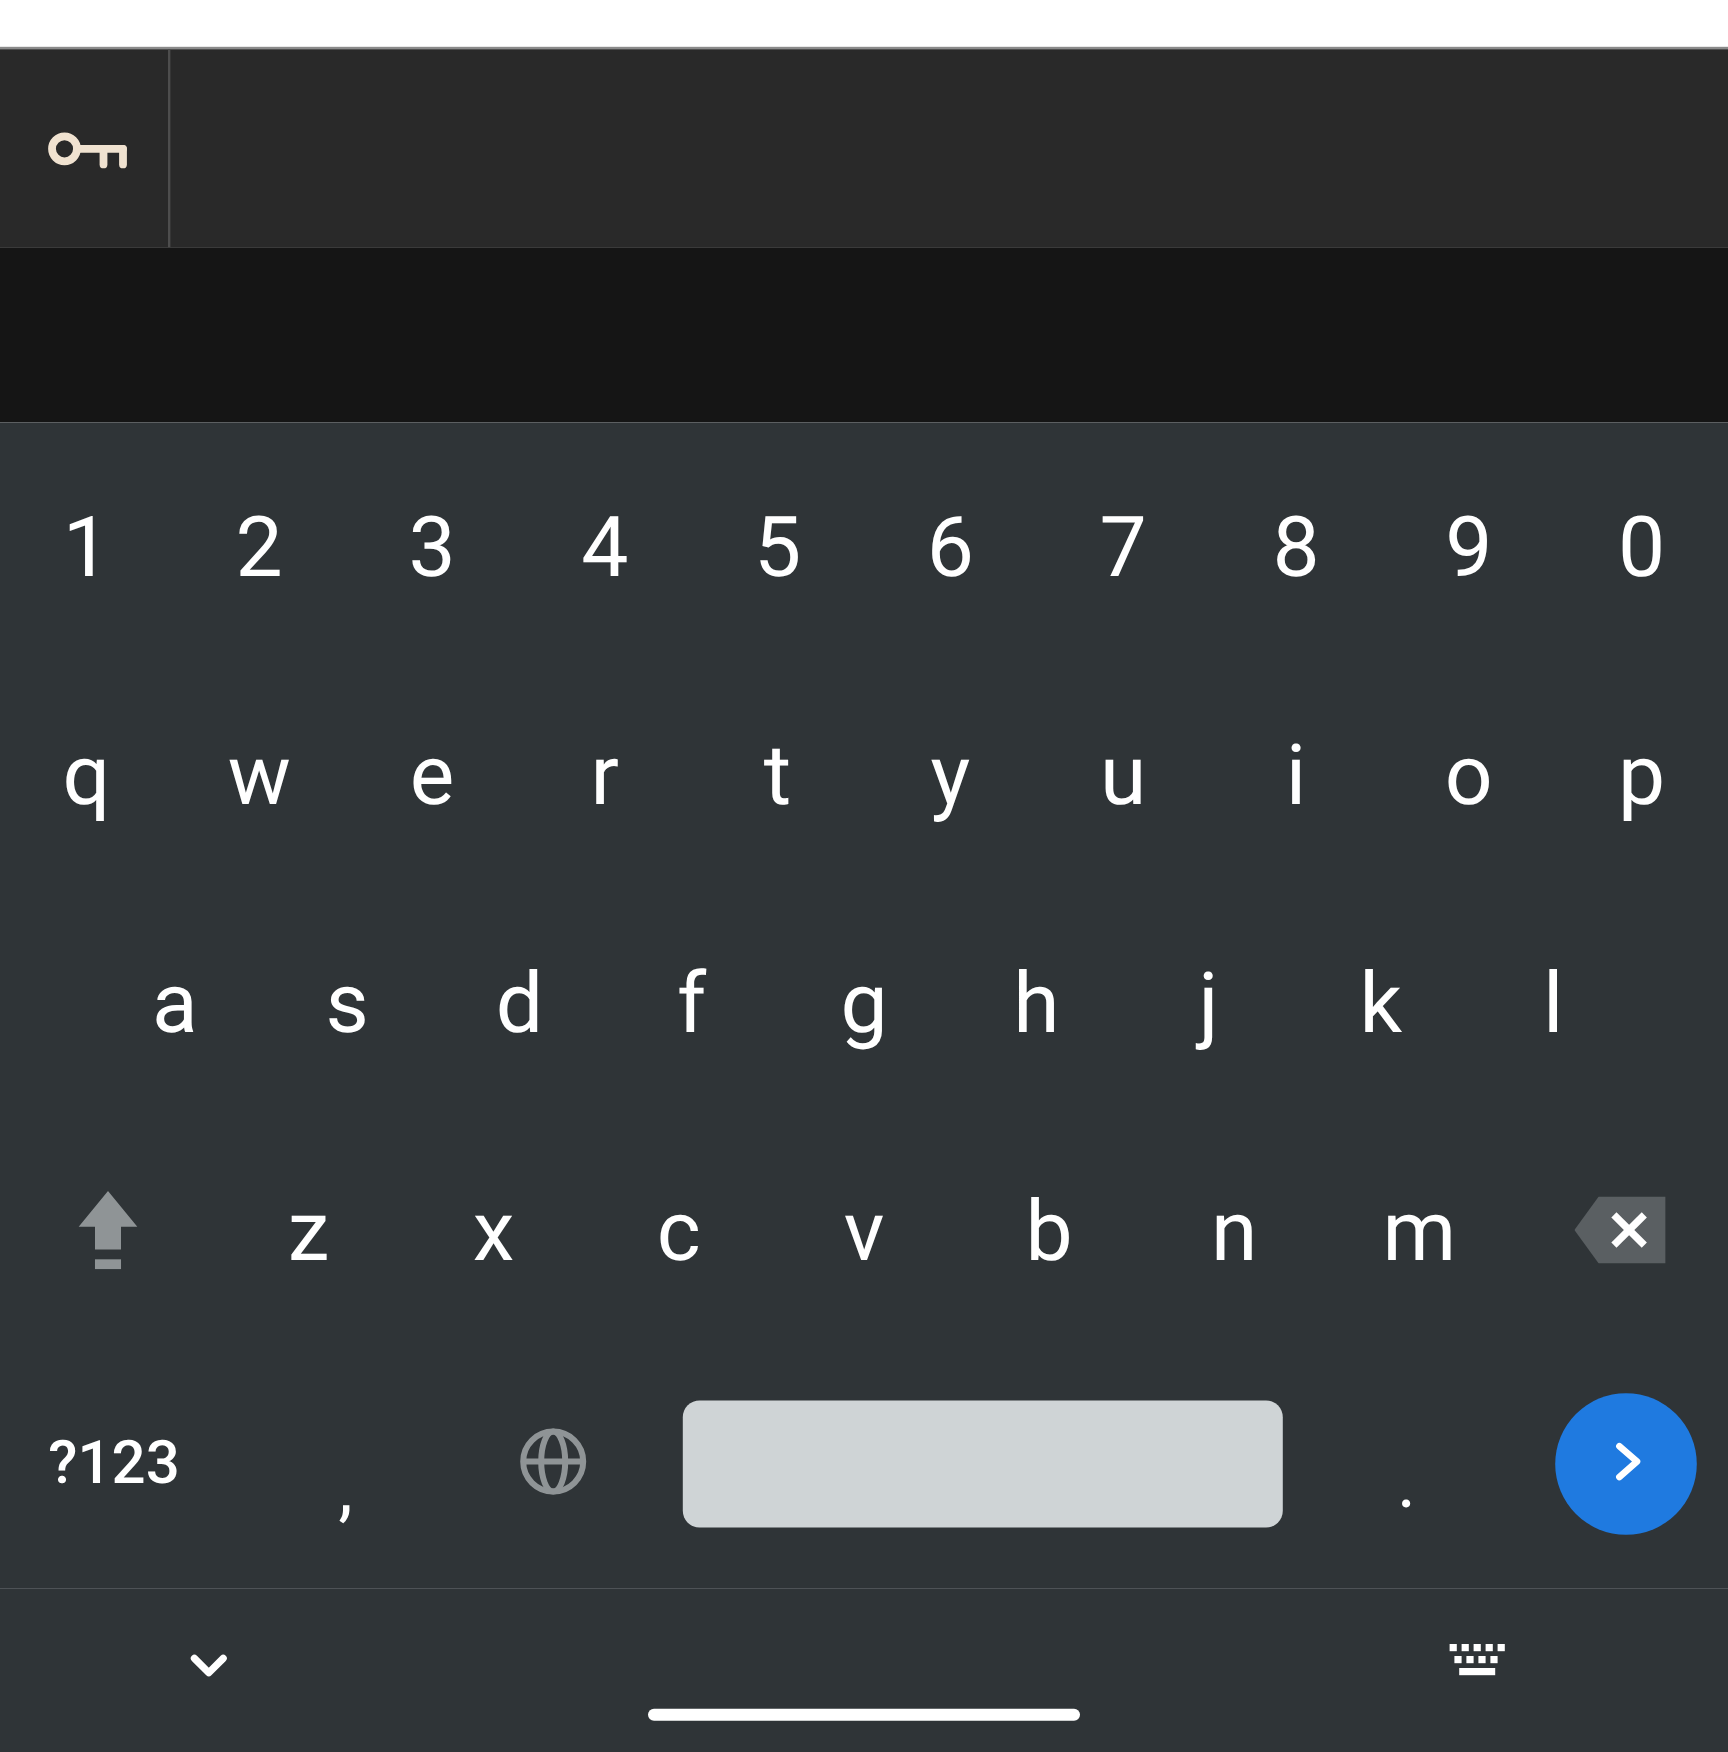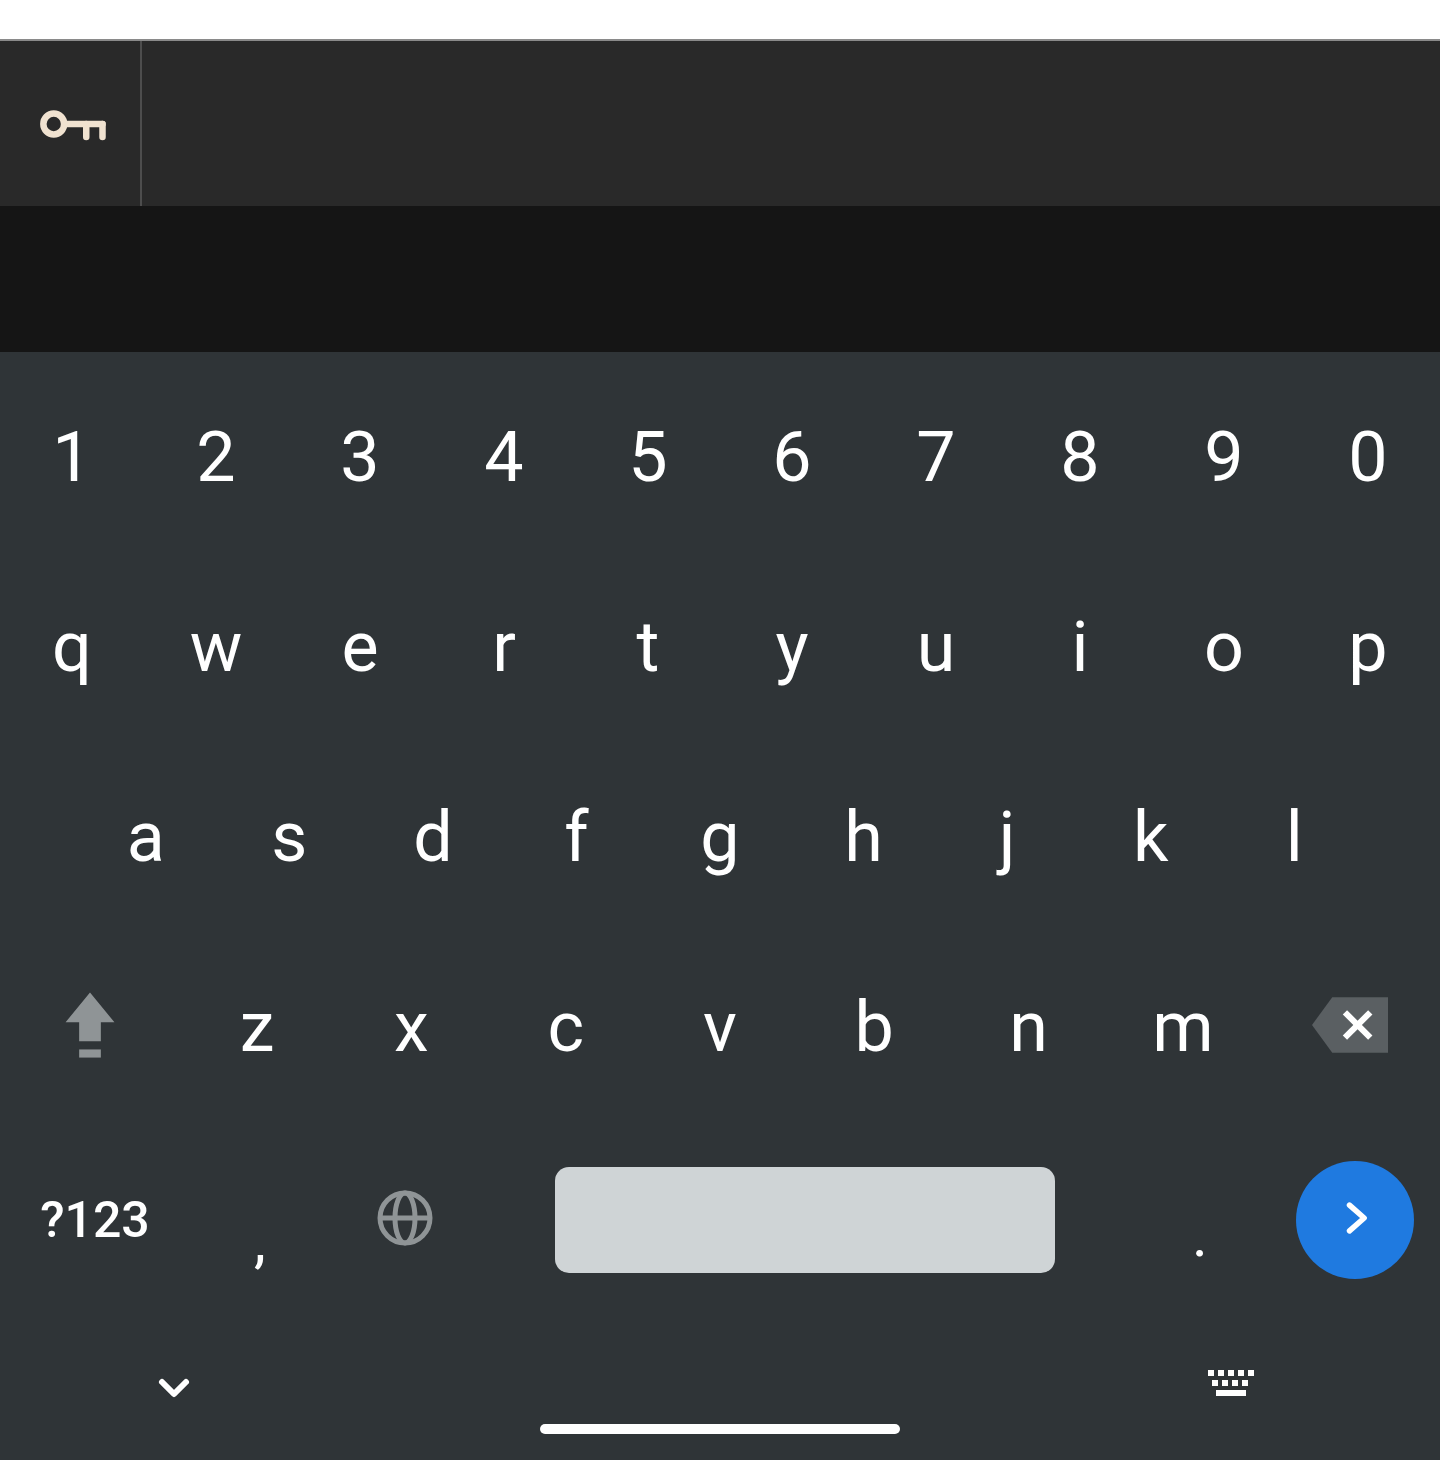"?123" .row5 { gap: none -> 28px }
